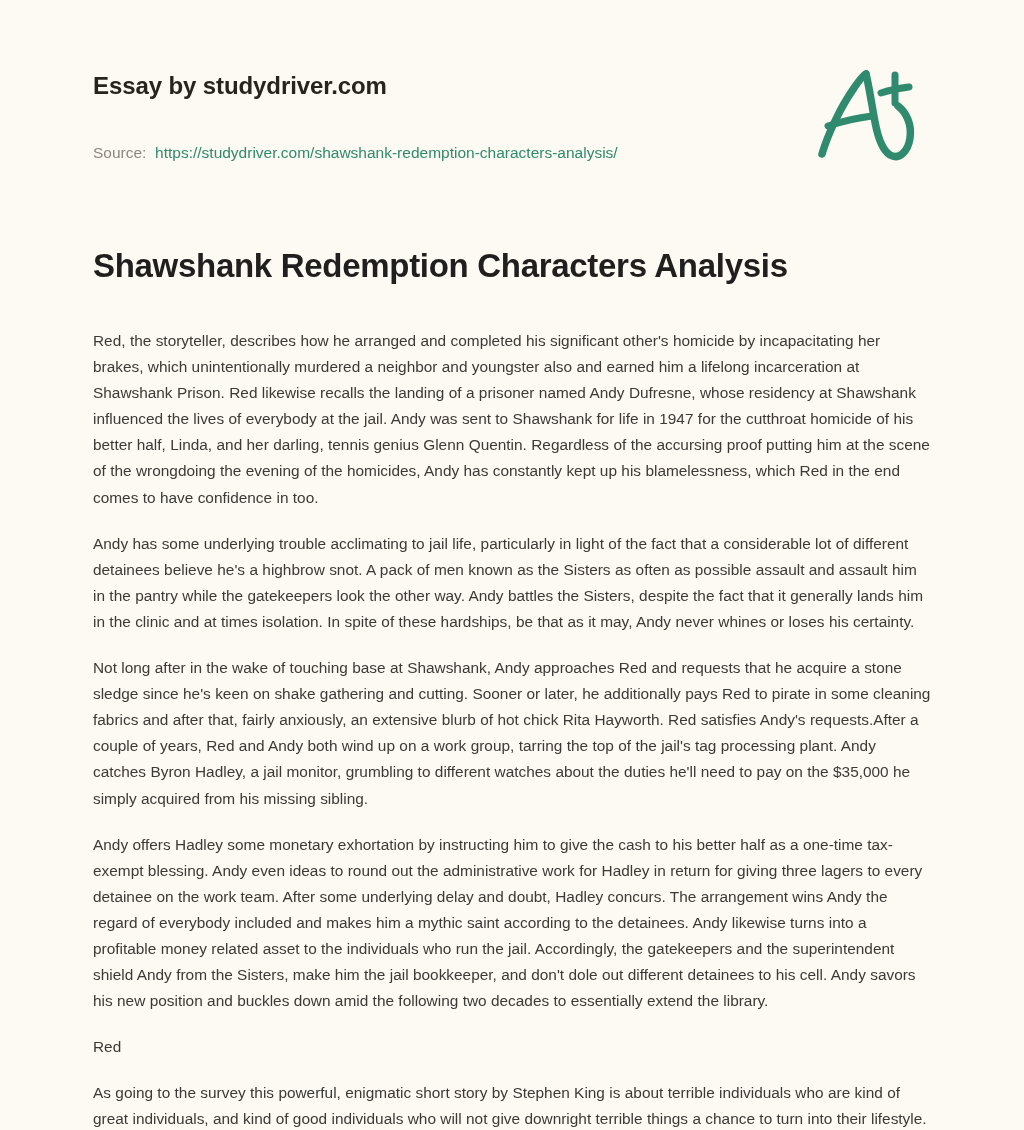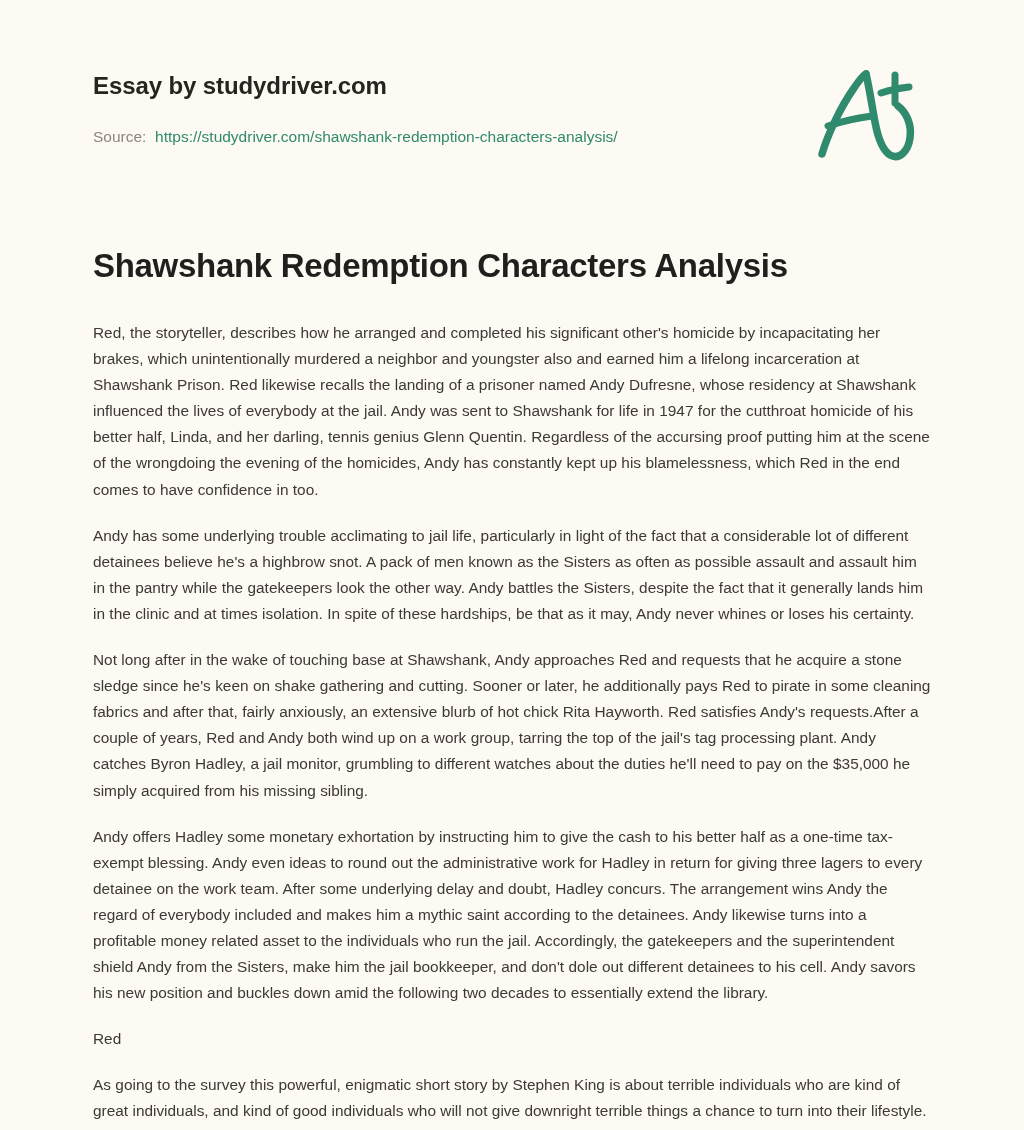"Source:" .source-line { top: 128px -> 144px }
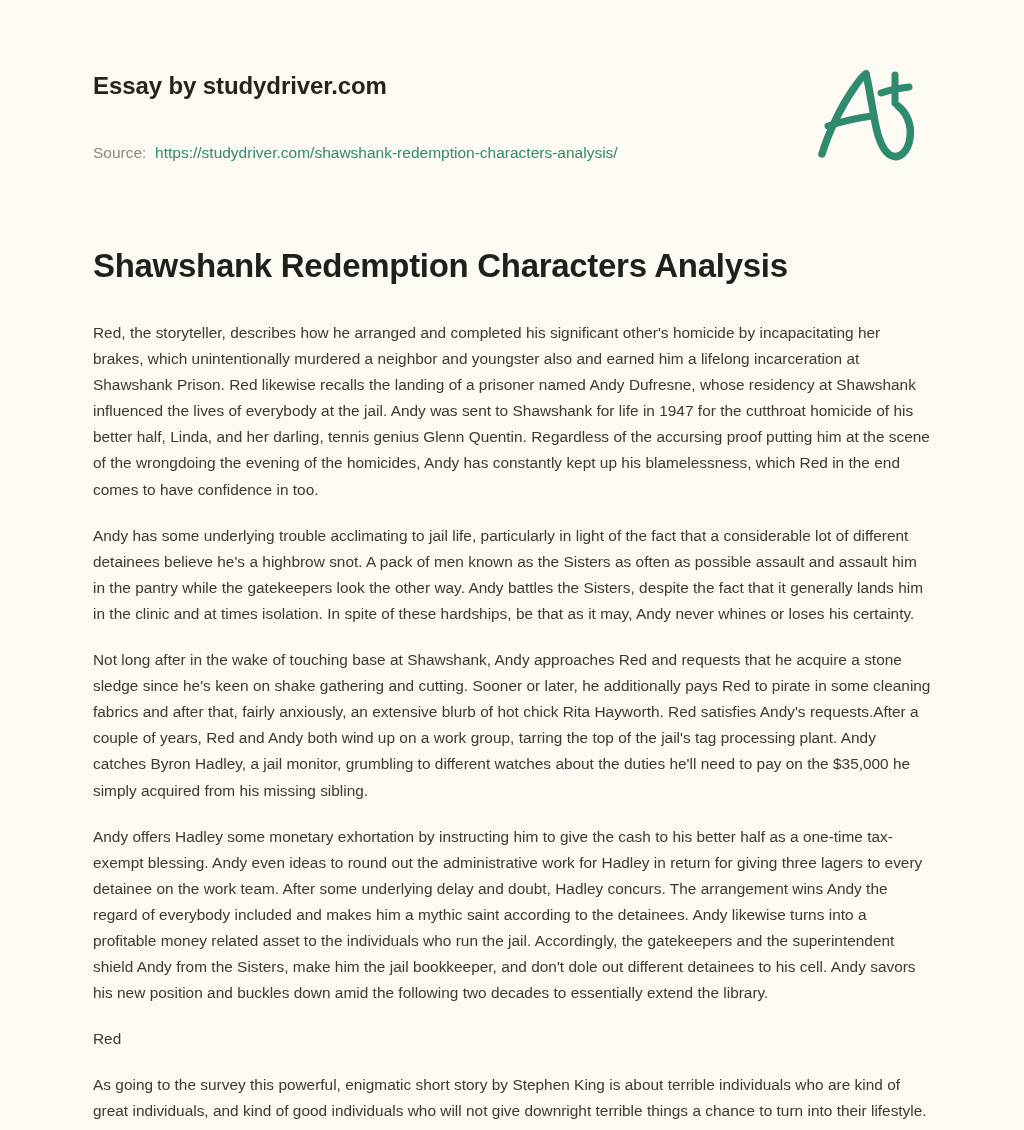"Red, the storyteller, describes how" .body-copy p { margin: 4px 0 20px 0 -> 12px 0 20px 0 }
